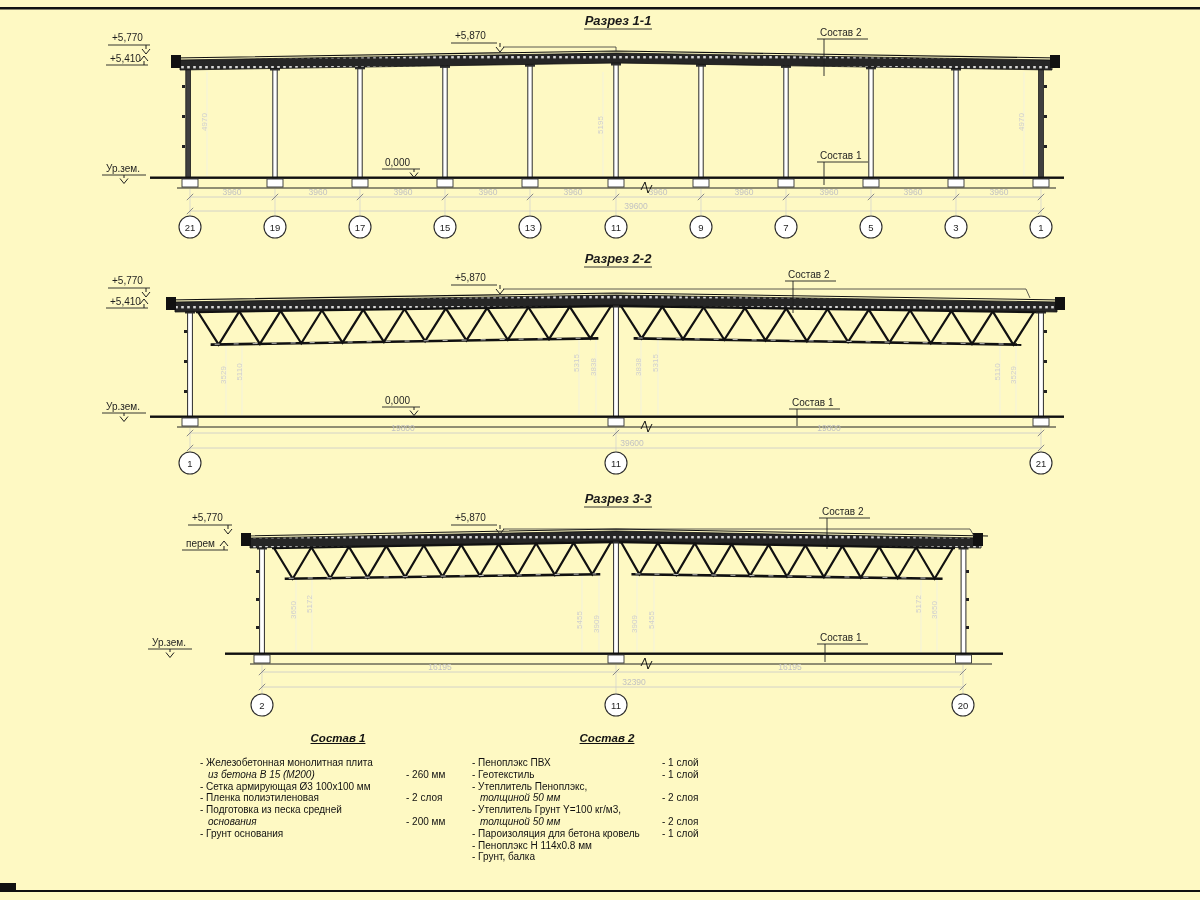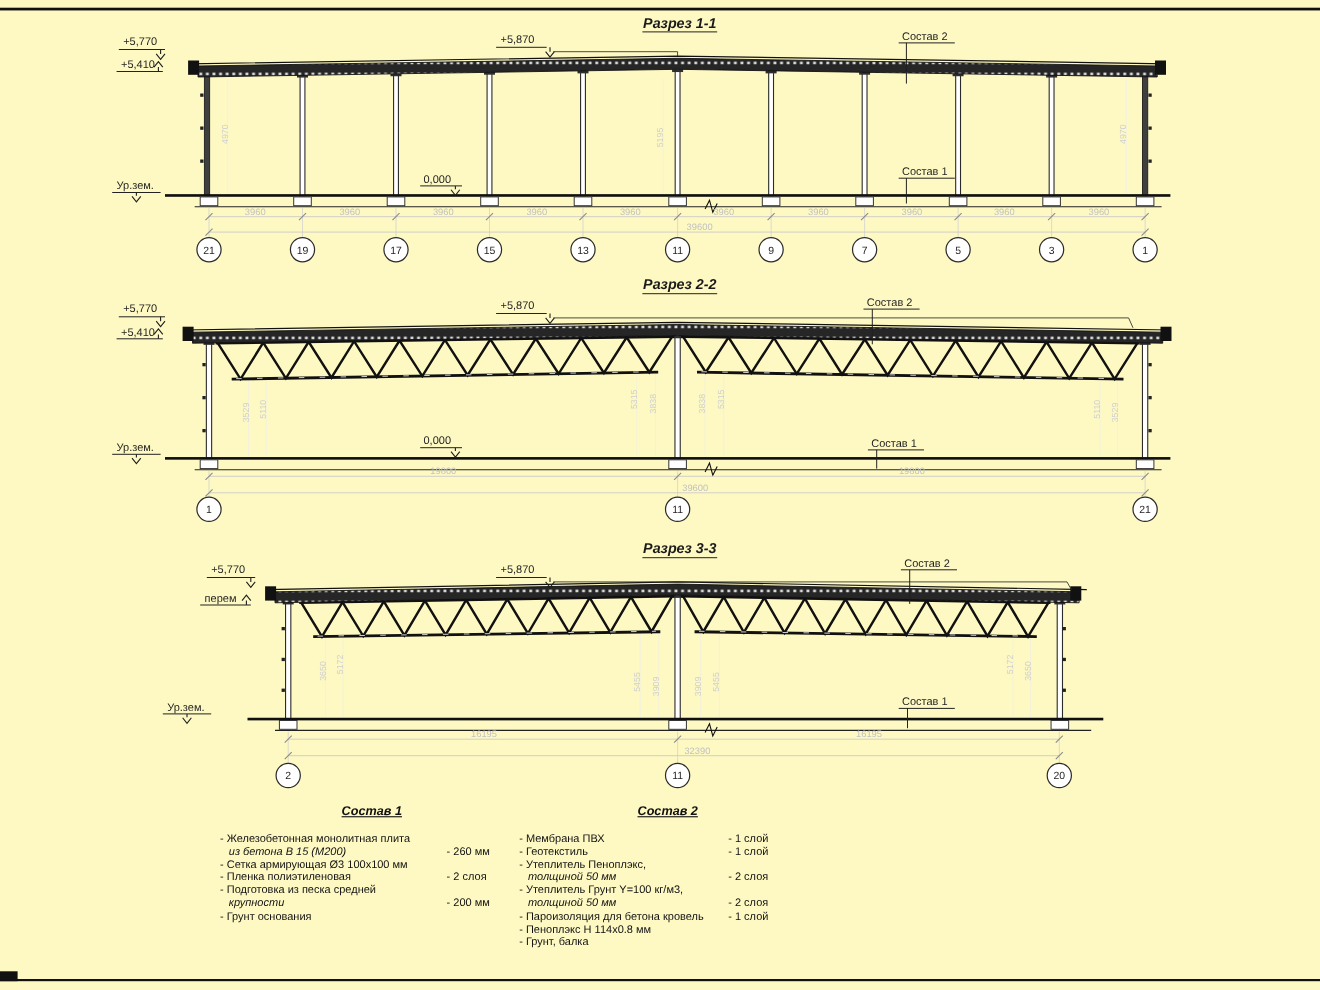"- Мембрана ПВХ" span.txt { text: Мембрана -> Пеноплэкс }
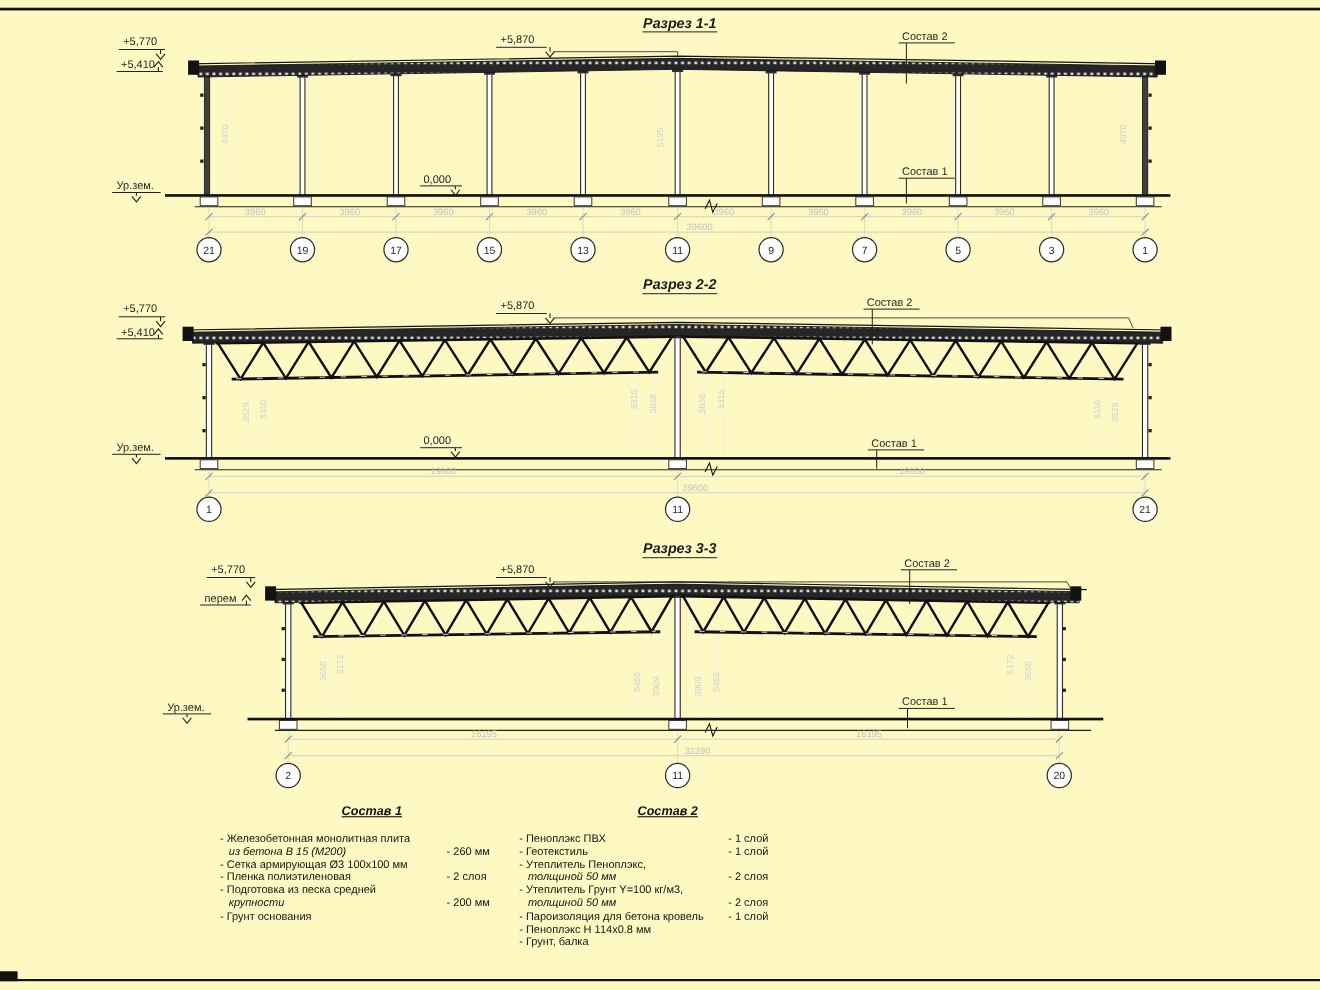"крупности" span.txt { text: крупности -> основания }
